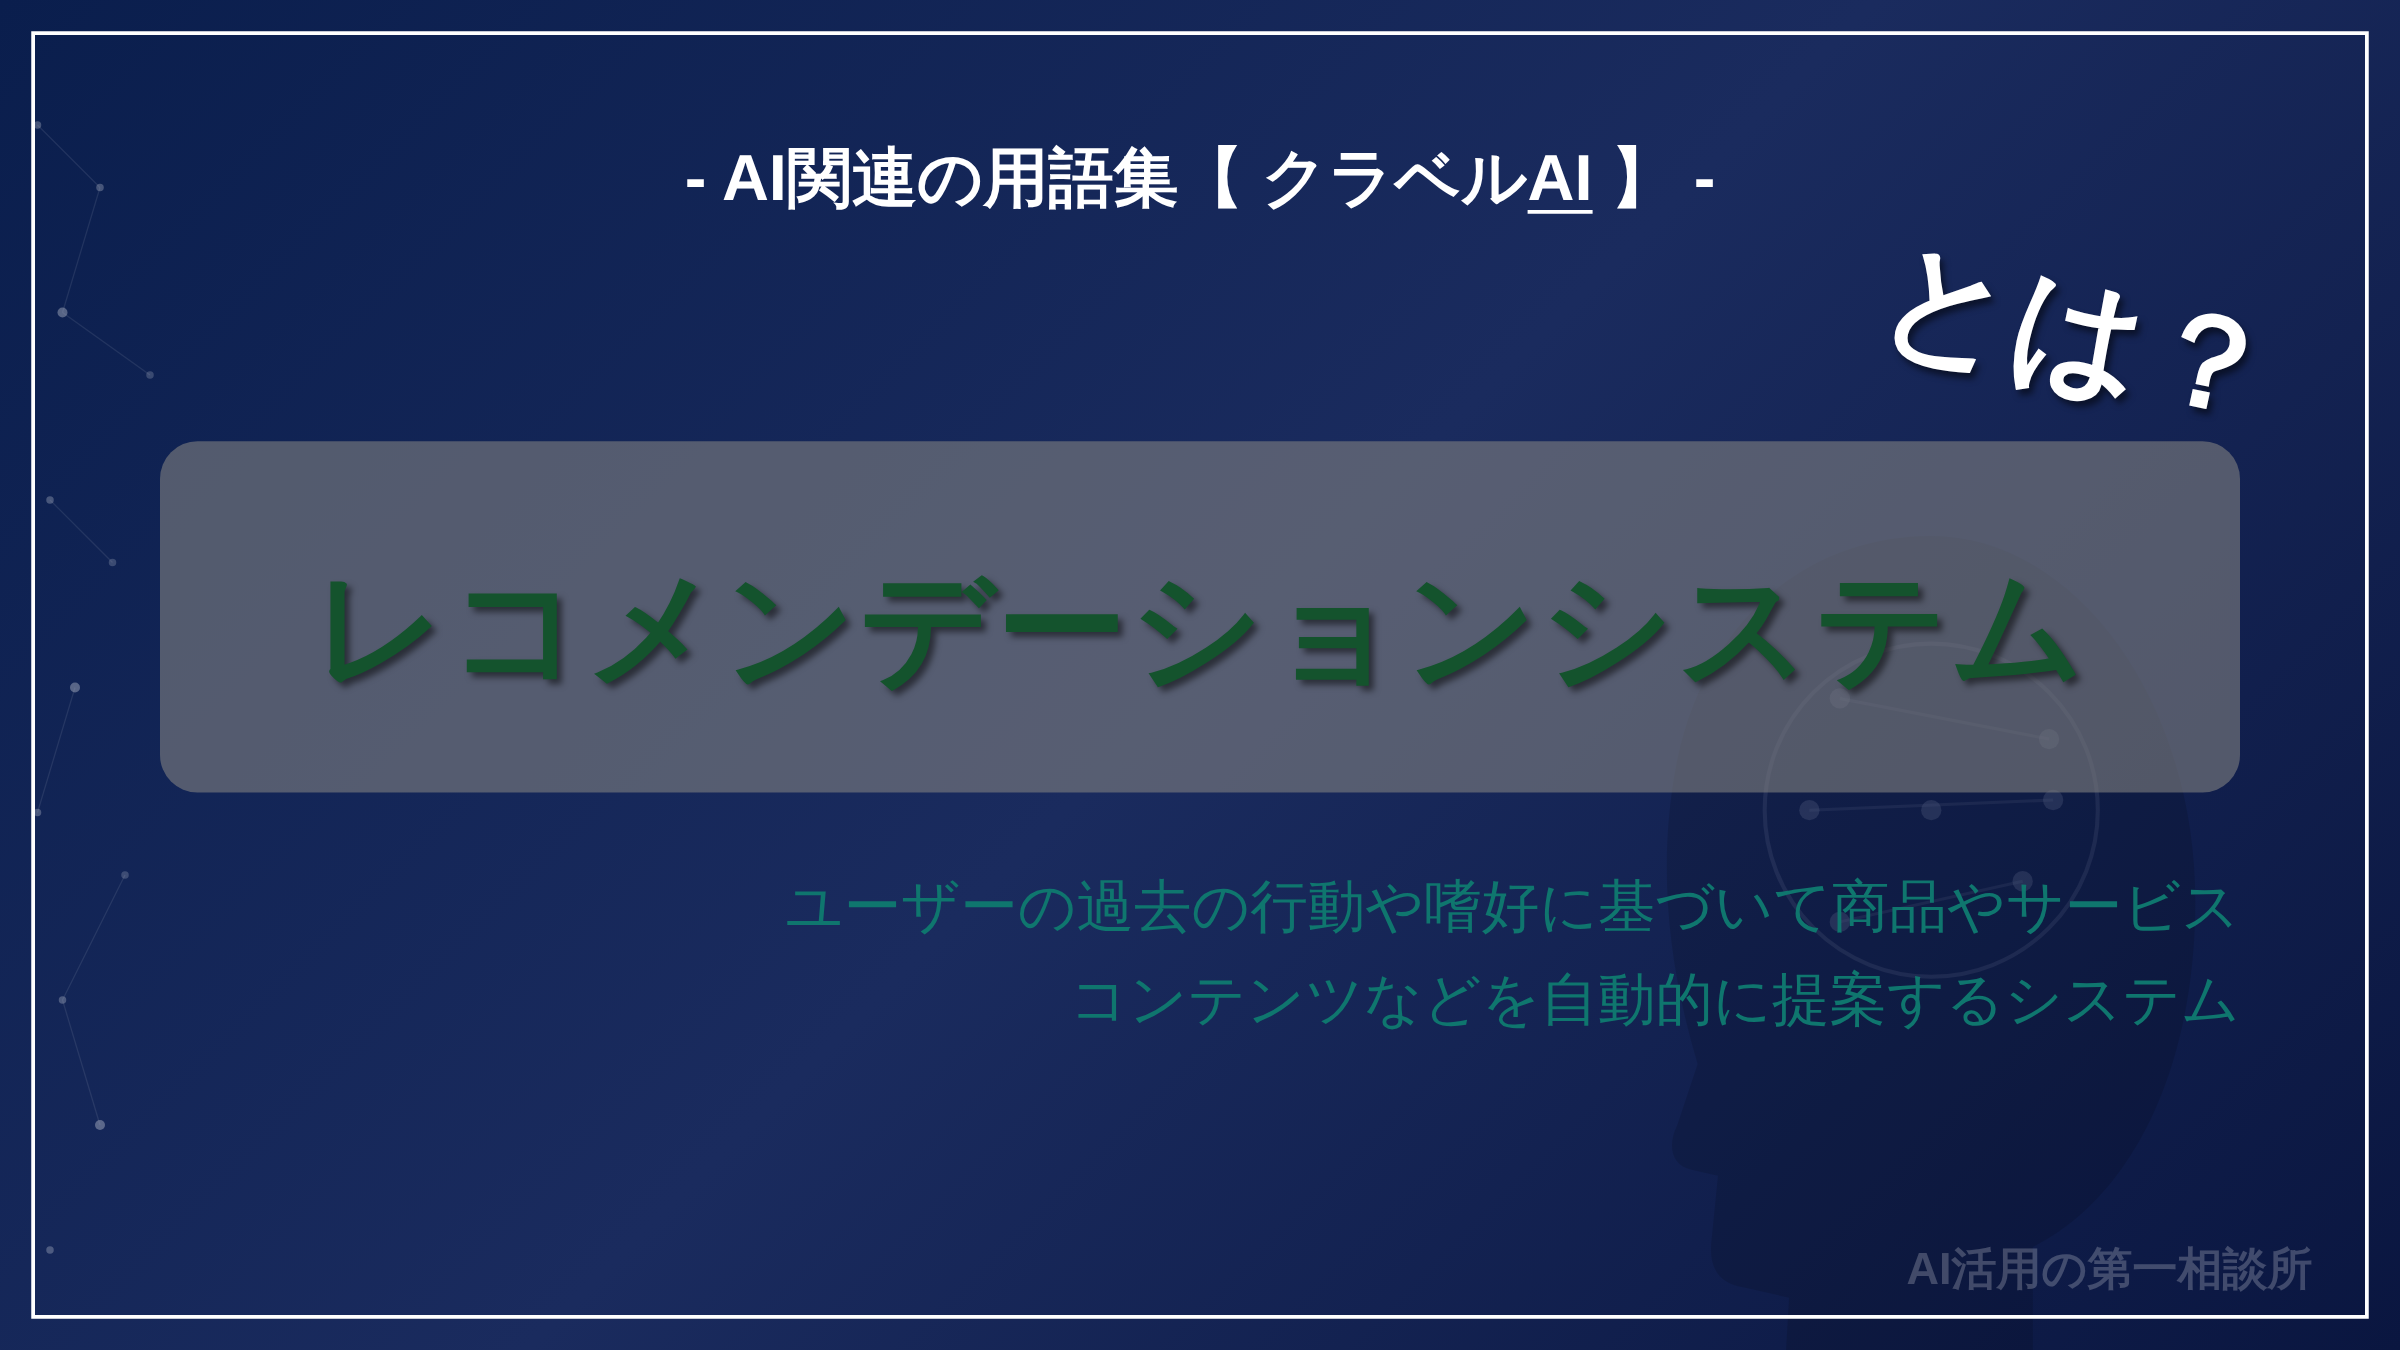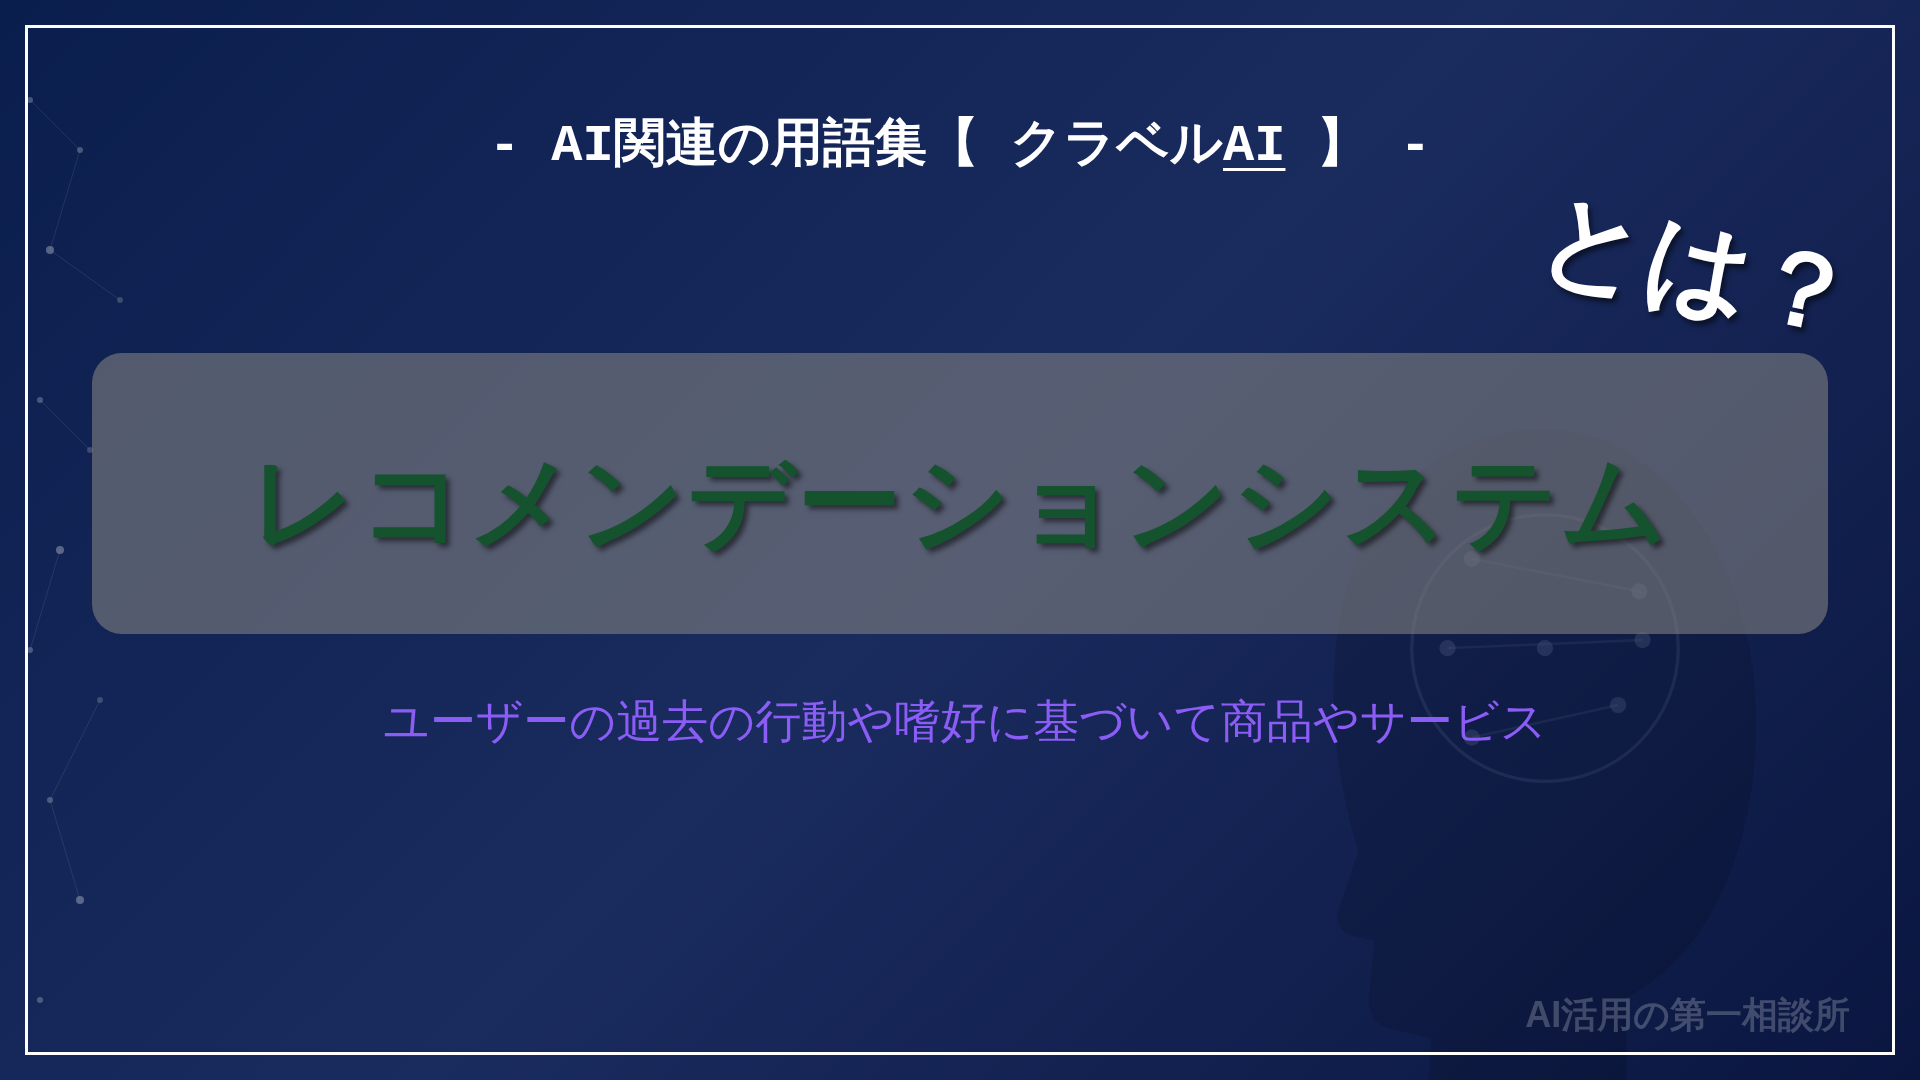"- AI関連の用語集【 クラベルAI 】 -" .frame { font-family: Liberation Mono, monospace -> none; padding: 60px 64px -> 60px 100px }
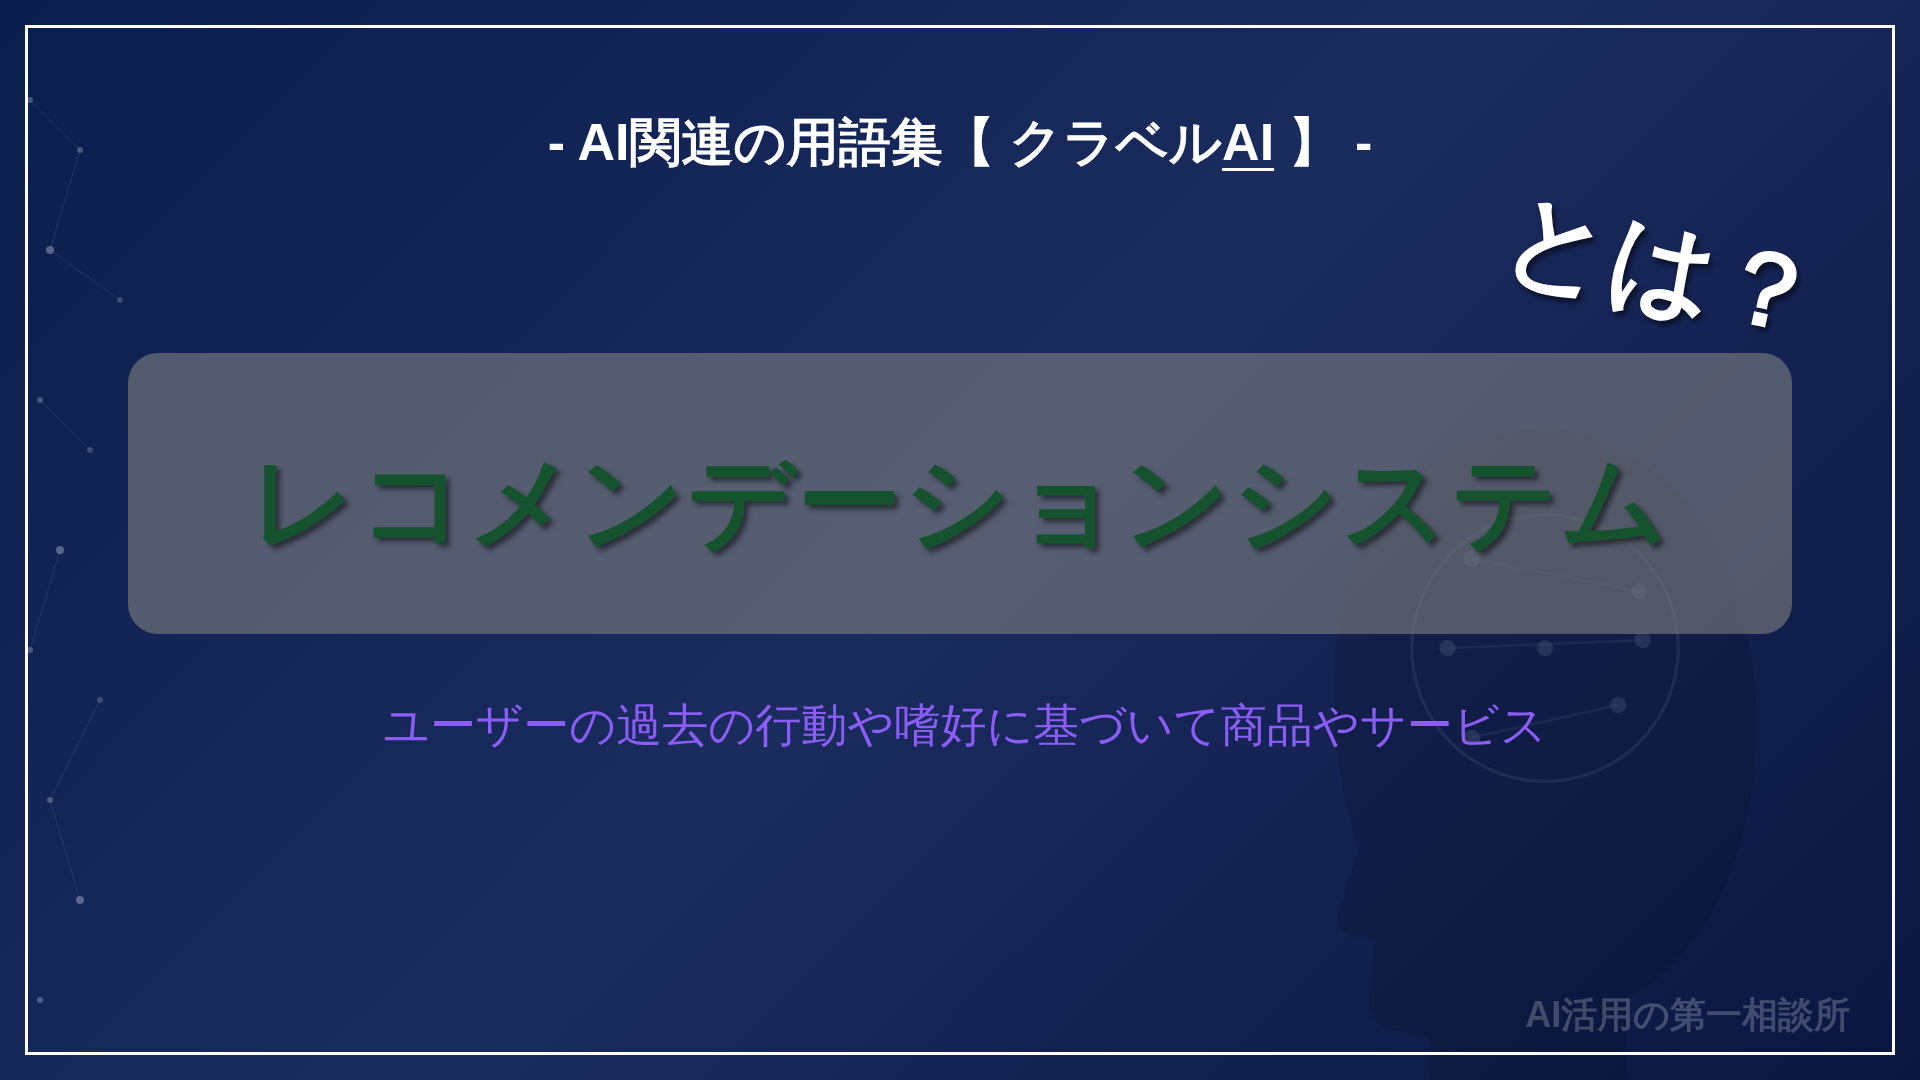"ユーザーの過去の行動や嗜好に基づいて商品やサービス" .description { color: #8b5cf6 -> #0f766e; text-align: center -> right }
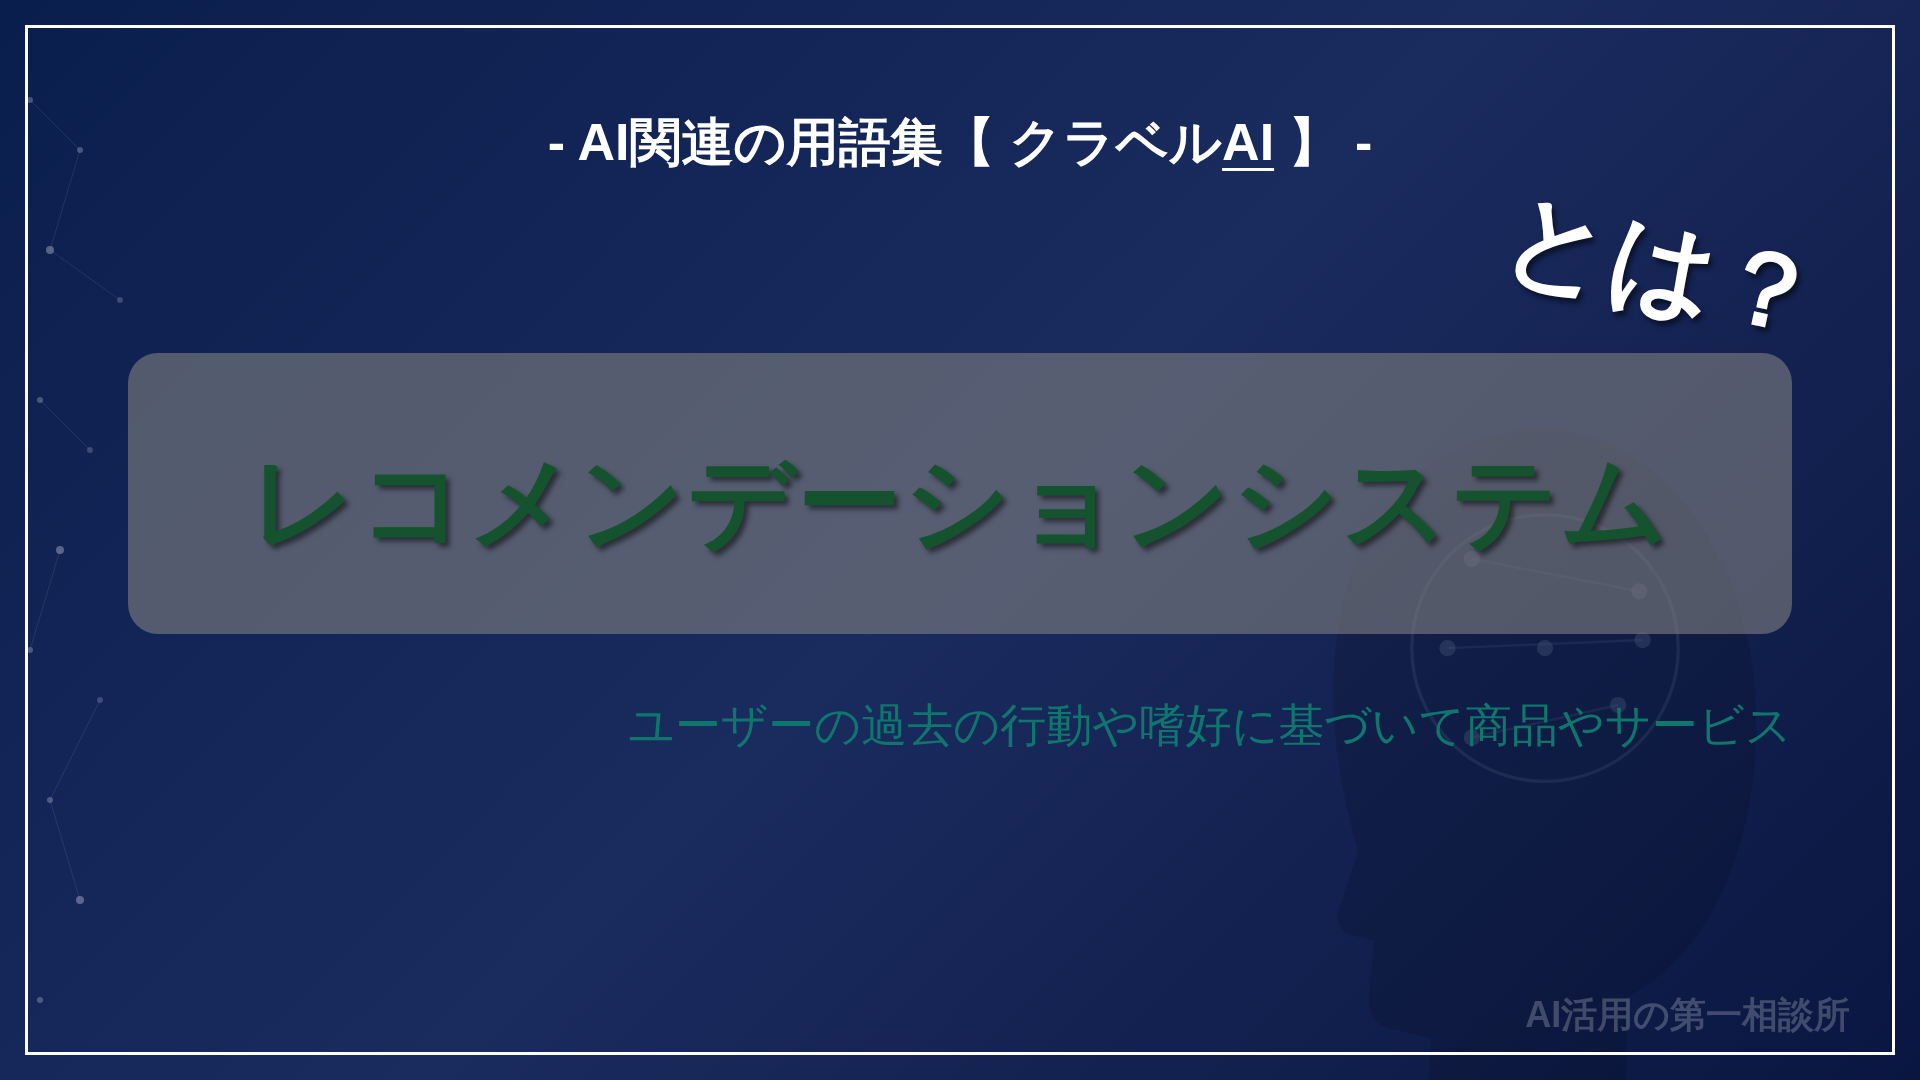"コンテンツなどを自動的に提案するシステム" div { html: none -> <div>コンテンツなどを自動的に提案するシステム</div> }
